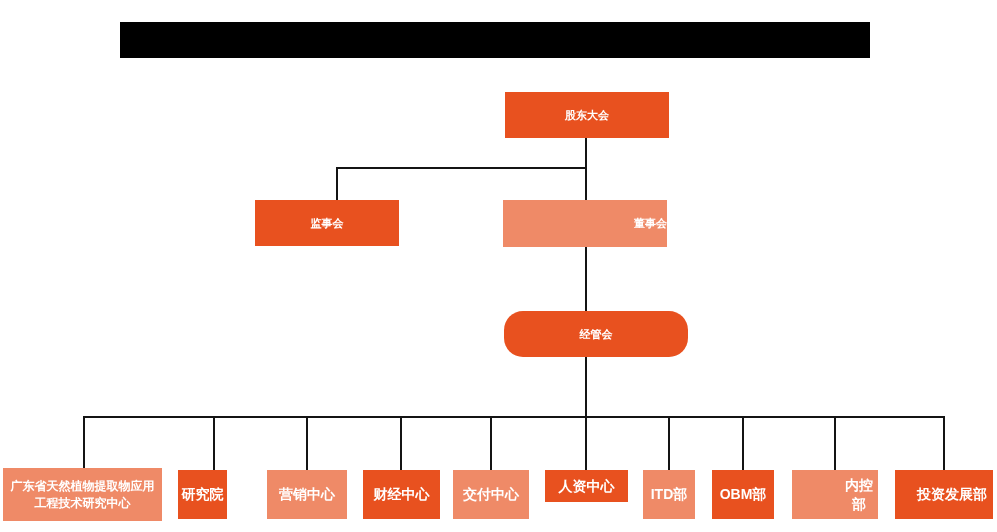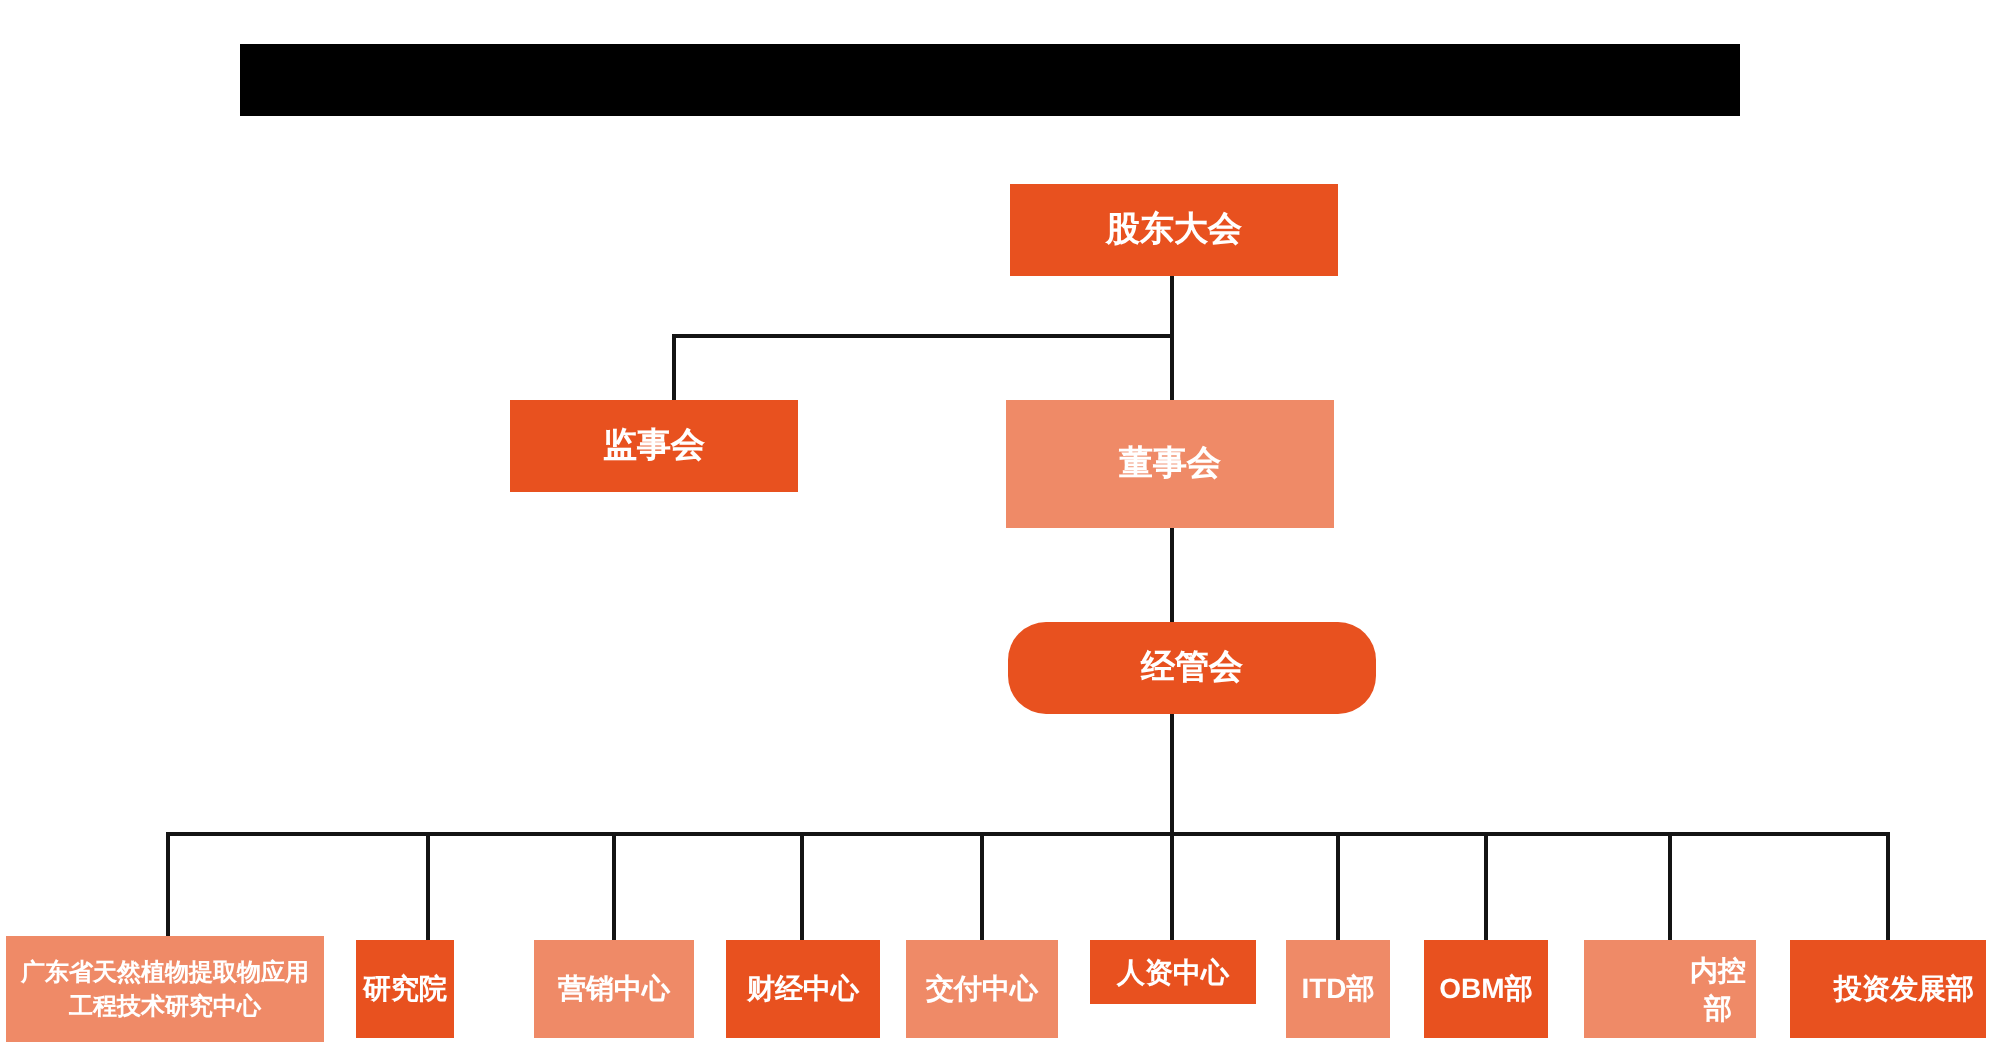"股东大会" .node { font-size: 17px -> 11px }
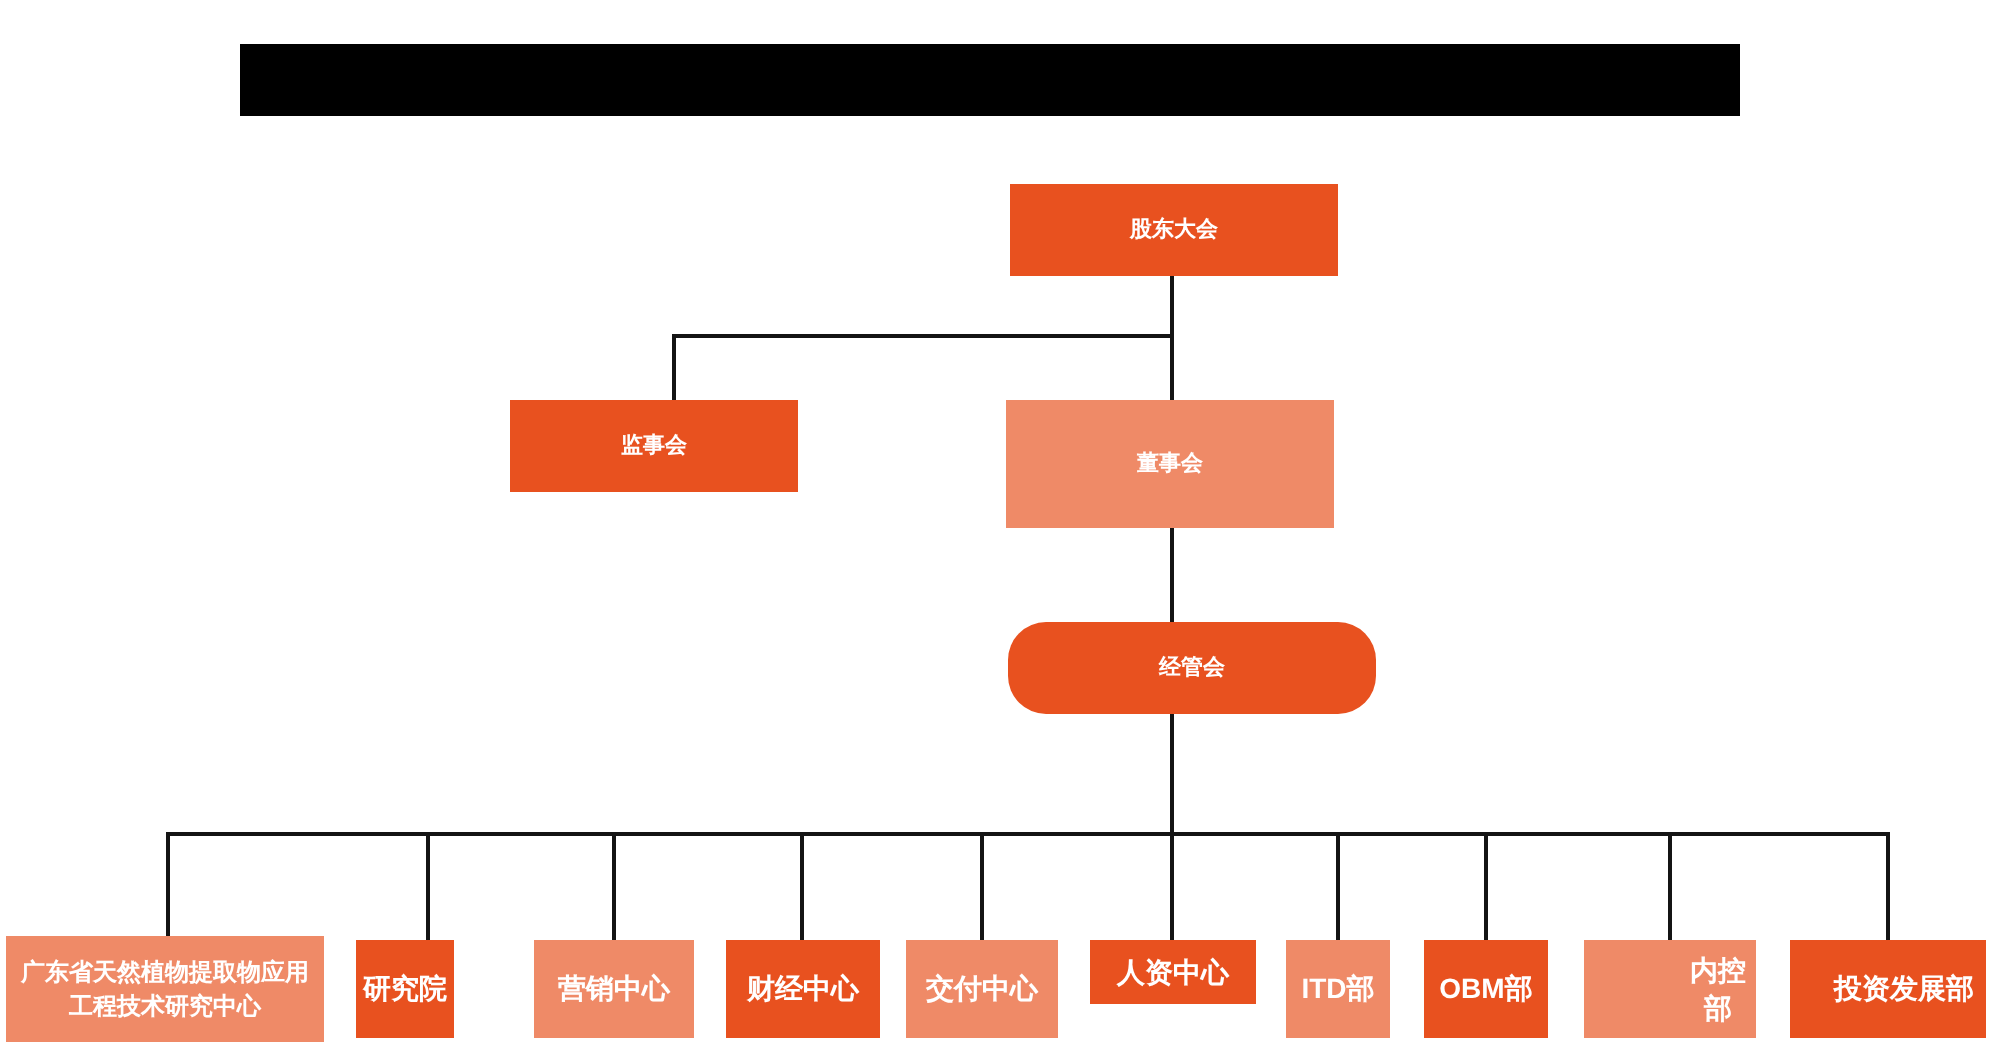"董事会" div.node { height: 64px -> 47px; justify-content: none -> flex-end }
